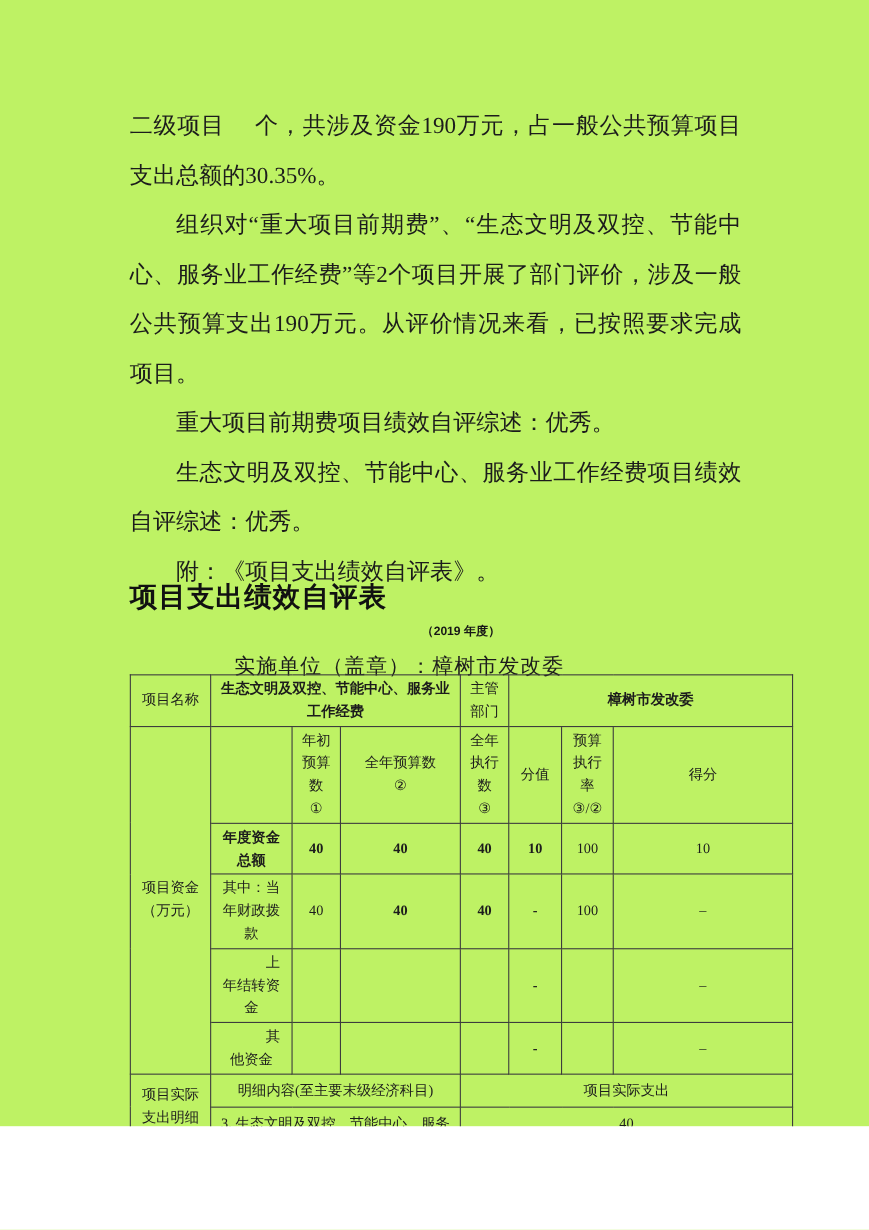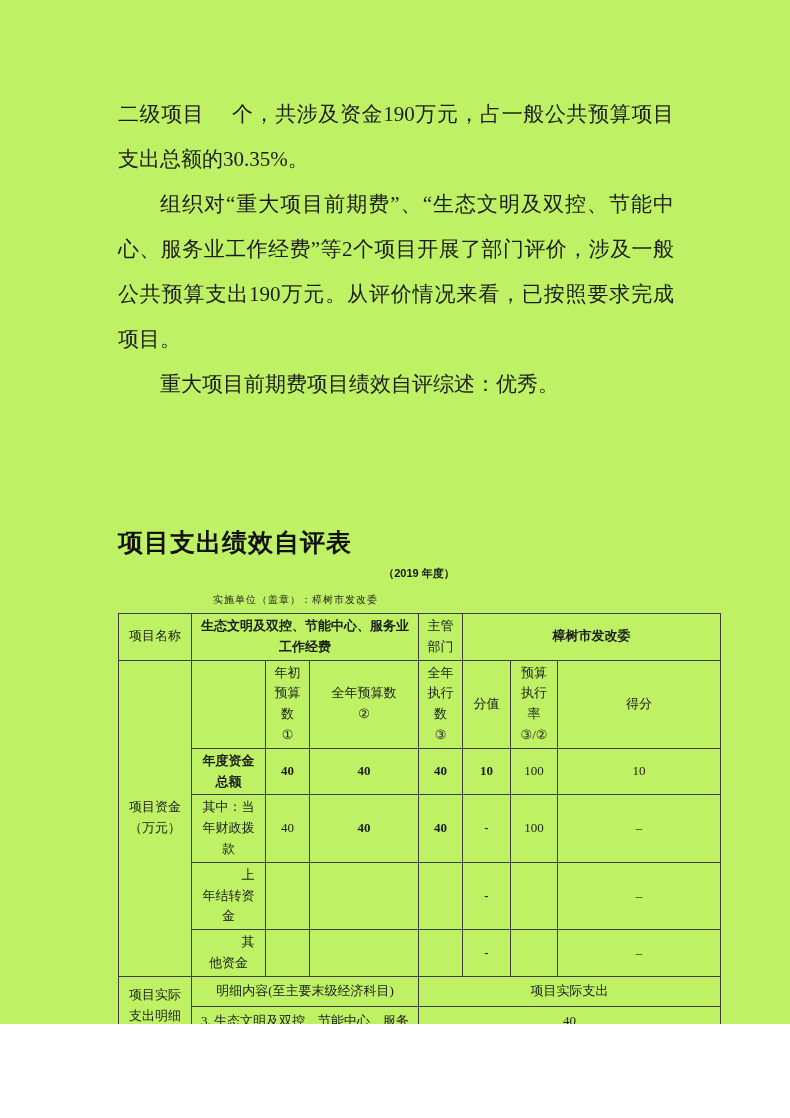"生态文明及双控、节能中心、服务业工作经费项目绩效自评综述：优秀。" p.ind { html: none -> <p>生态文明及双控、节能中心、服务业工作经费项目绩效自评综述：优秀。</p> }
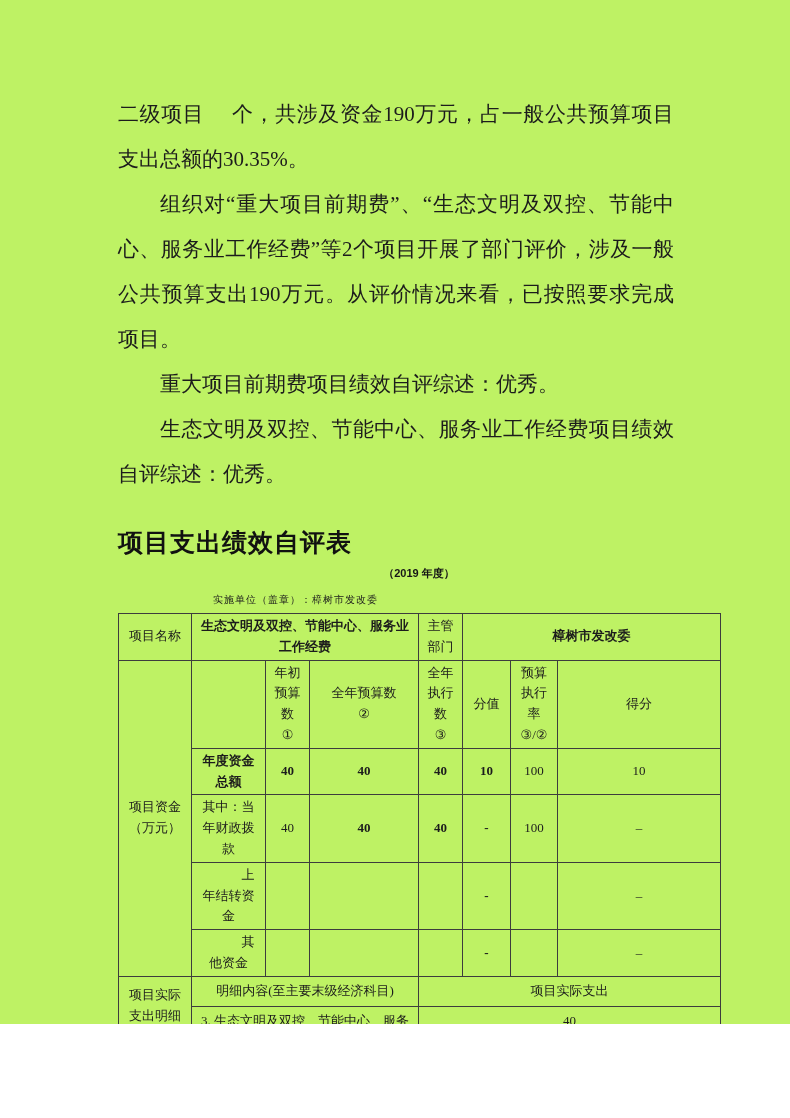"附：《项目支出绩效自评表》。" p.ind { html: none -> <p>附：《项目支出绩效自评表》。</p> }
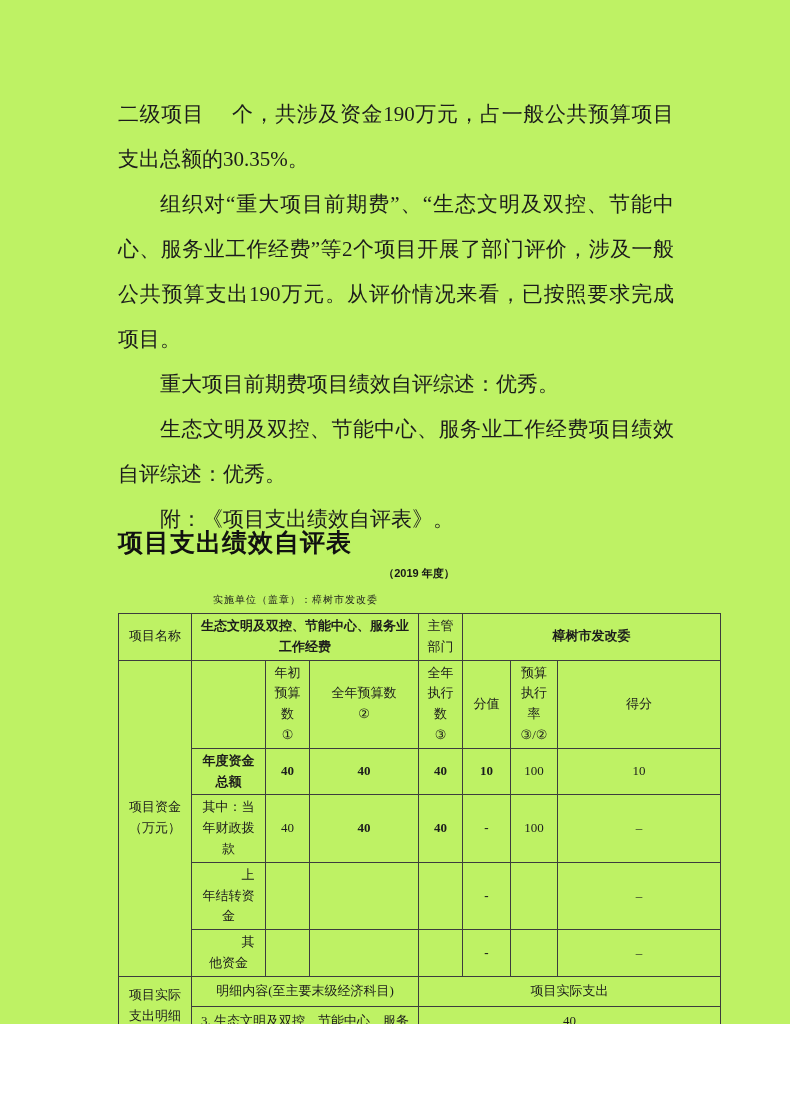"实施单位（盖章）：樟树市发改委" .unit-line { font-size: 10px -> 19px }
